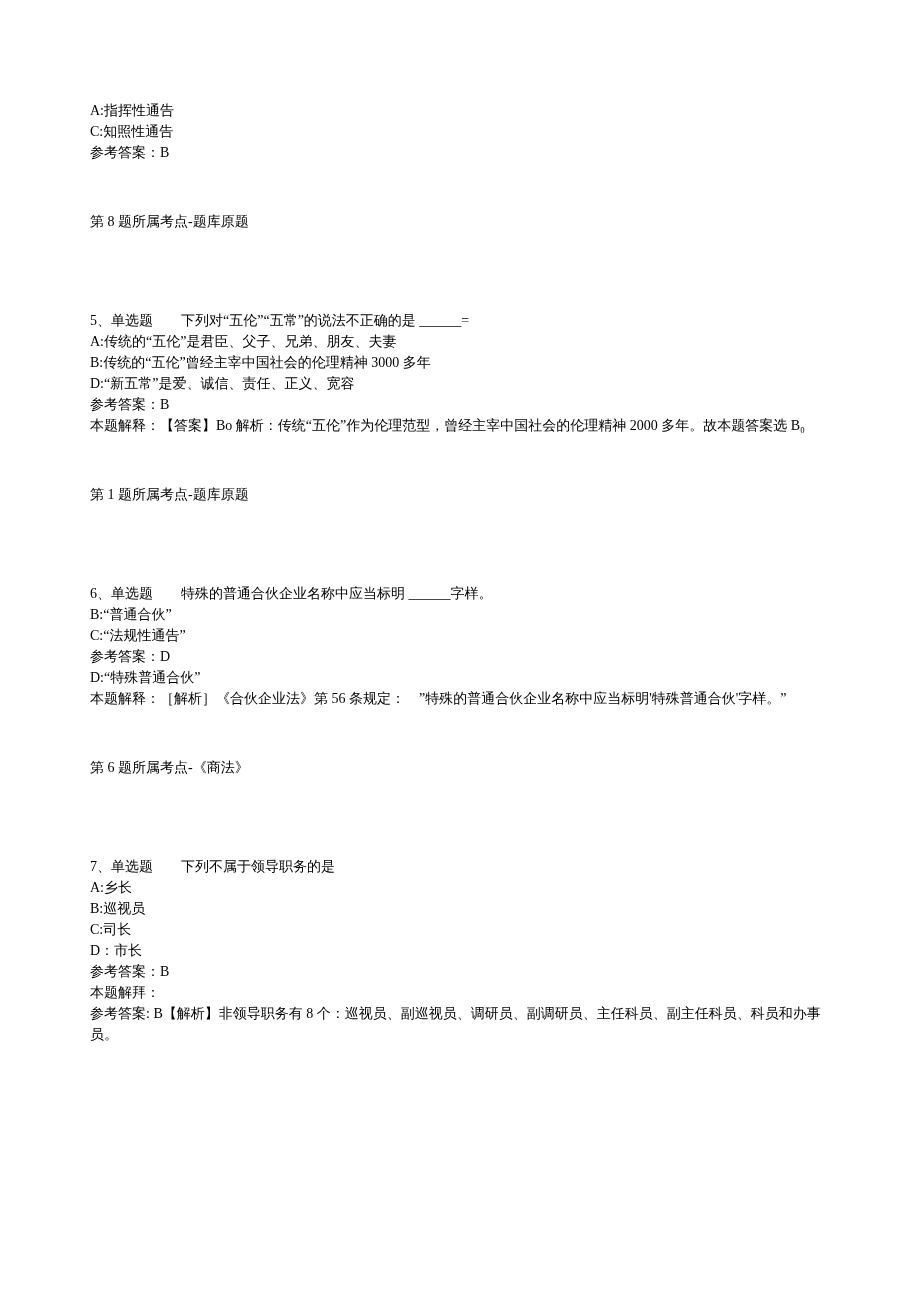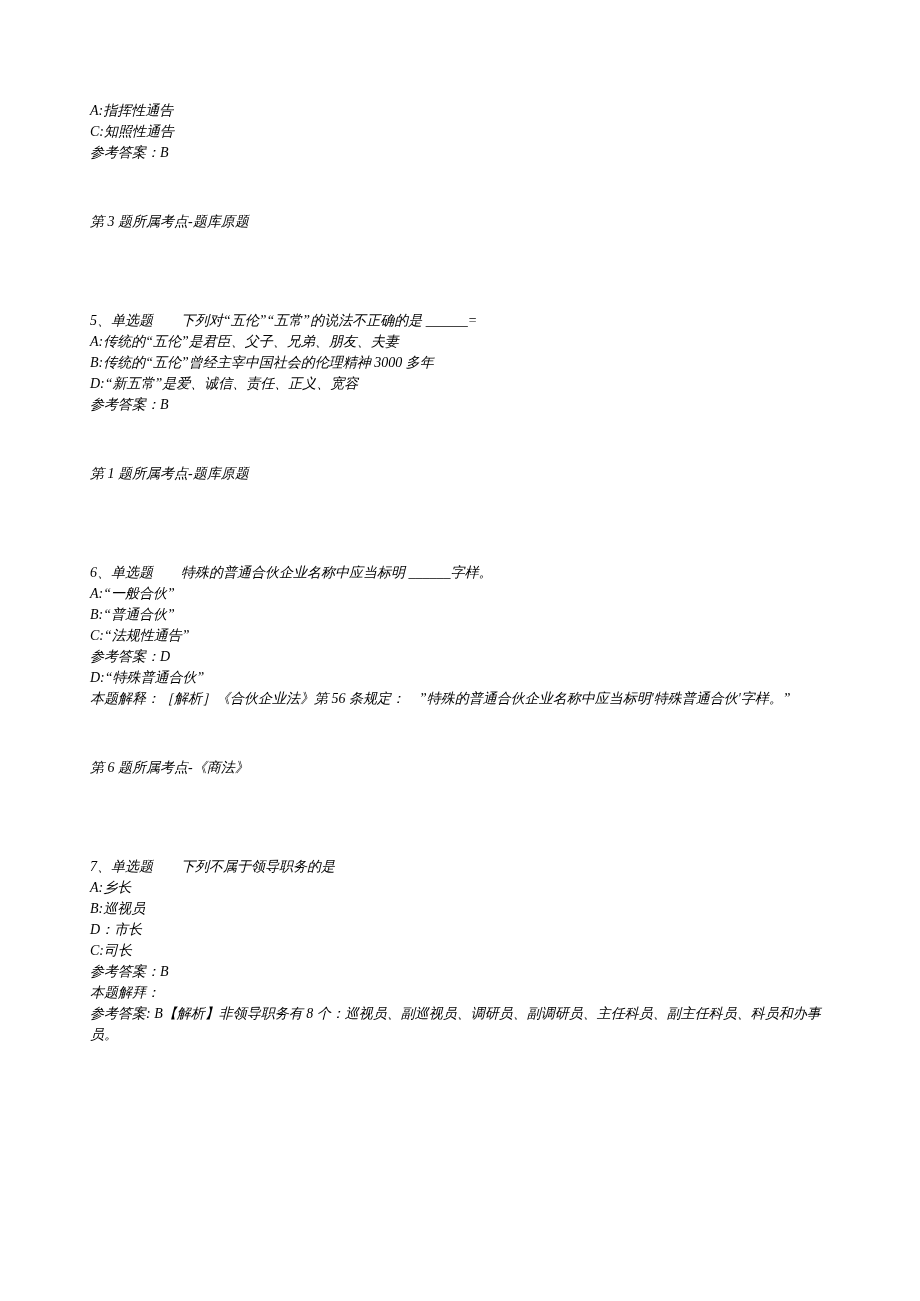"A:指挥性通告" .page { font-style: italic -> none }
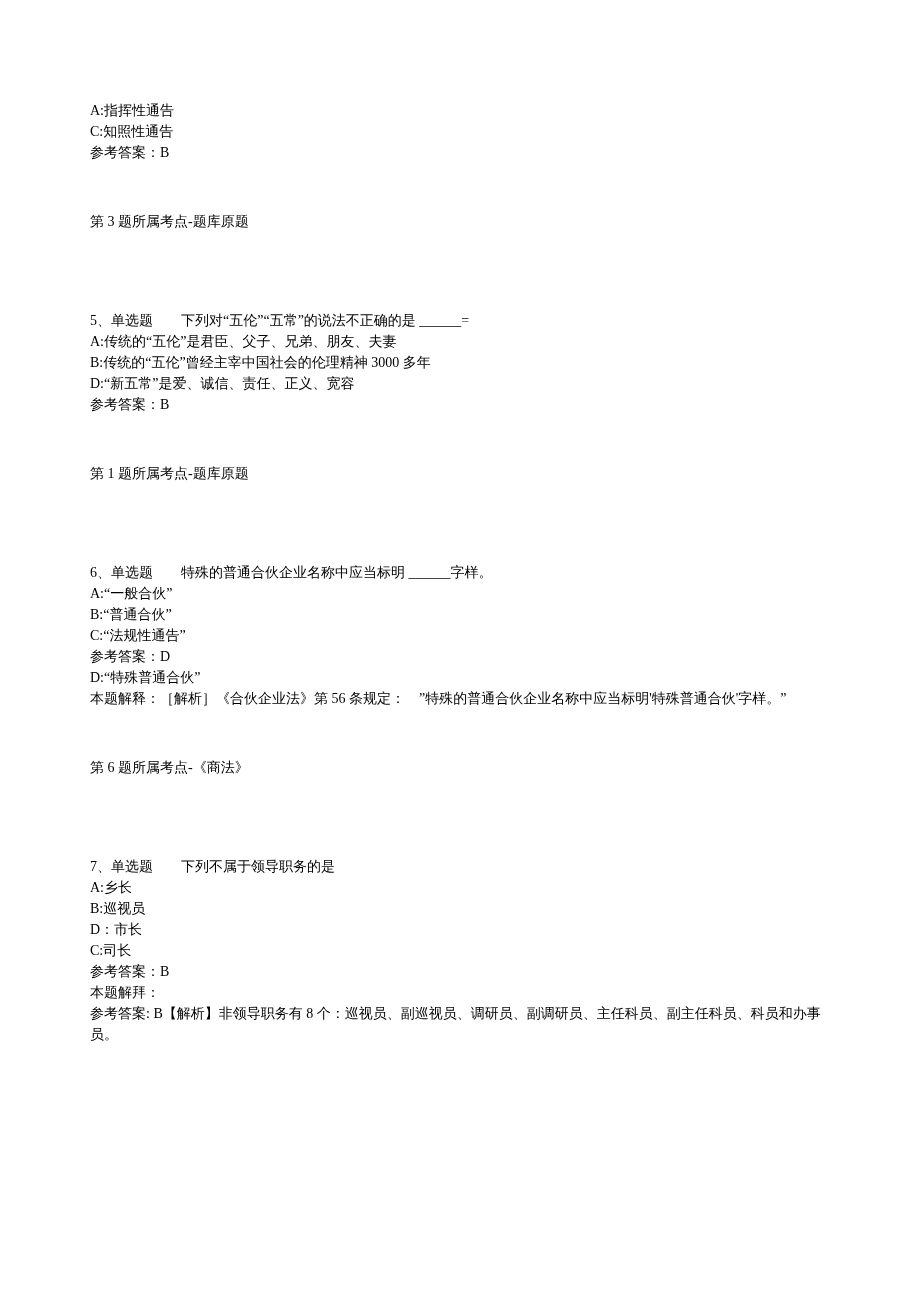"第 3 题所属考点-题库原题" p.line { text: 3 -> 8 }
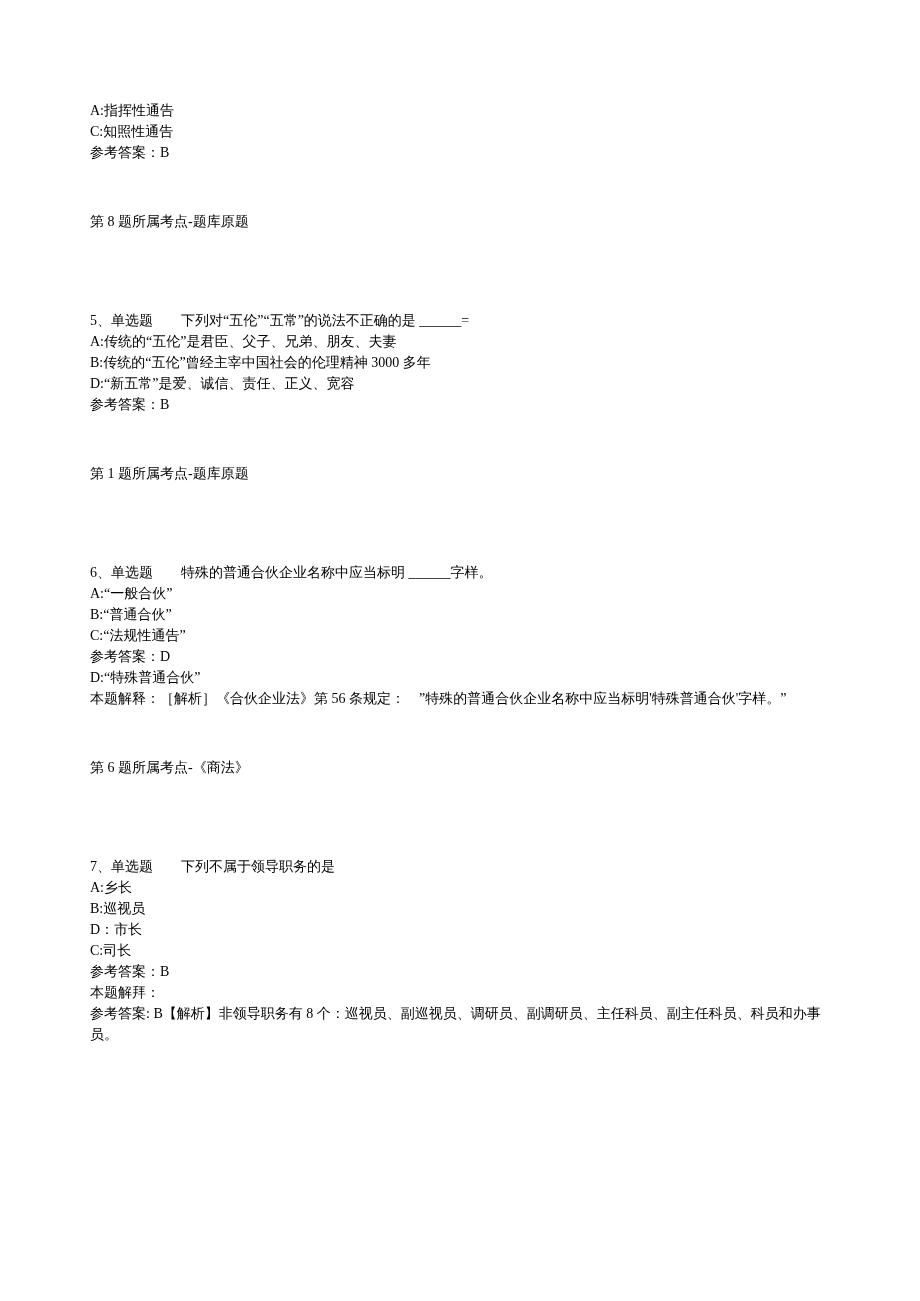"本题解释：【答案】Bo" p.line { html: none -> <p>本题解释：【答案】Bo 解析：传统“五伦”作为伦理范型，曾经主宰中国社会的伦理精神 2000 多年。故本题答案选 B₀</p> }
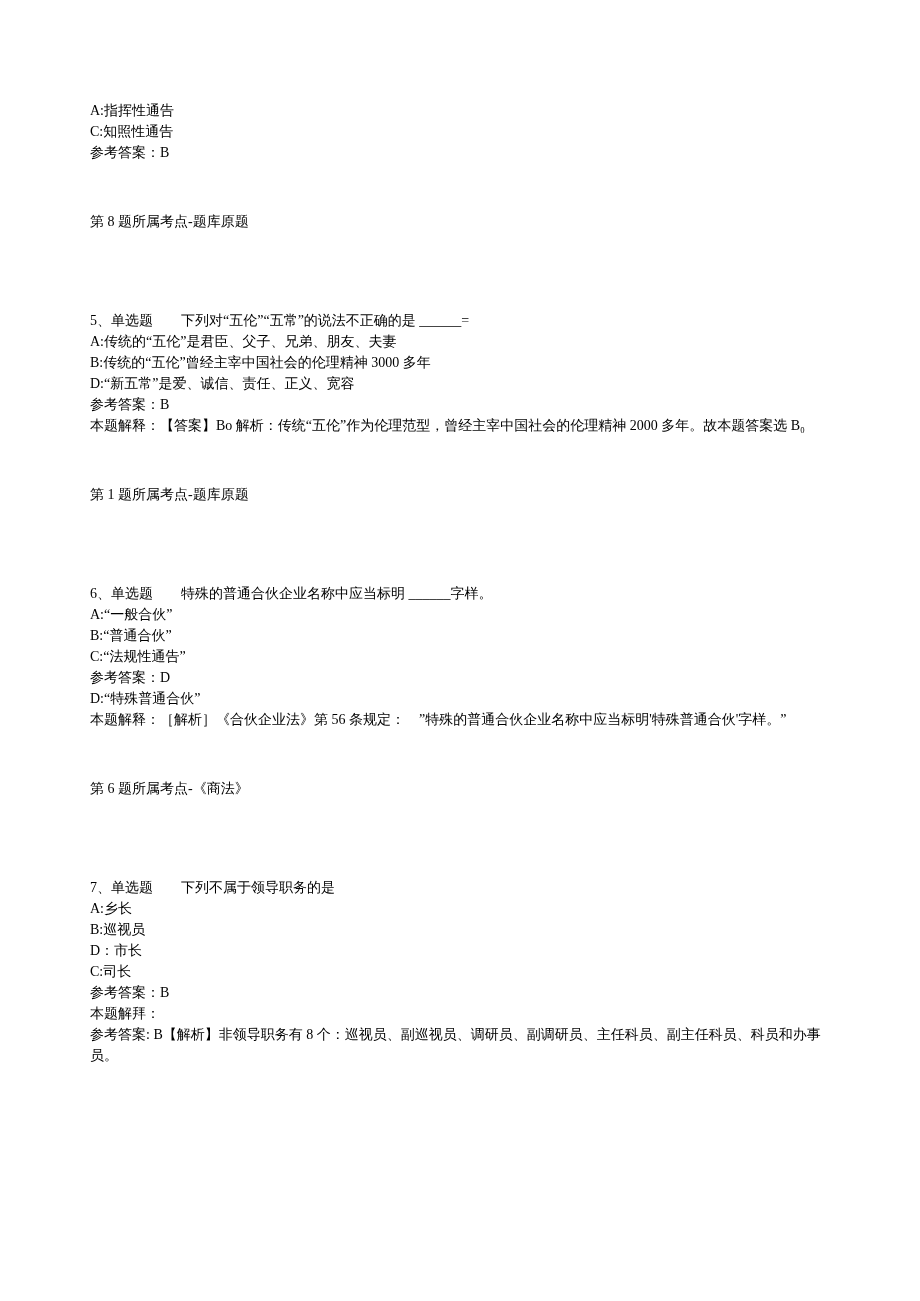"A:“一般合伙”" p.line { html: <p>A:“一般合伙”</p> -> none }
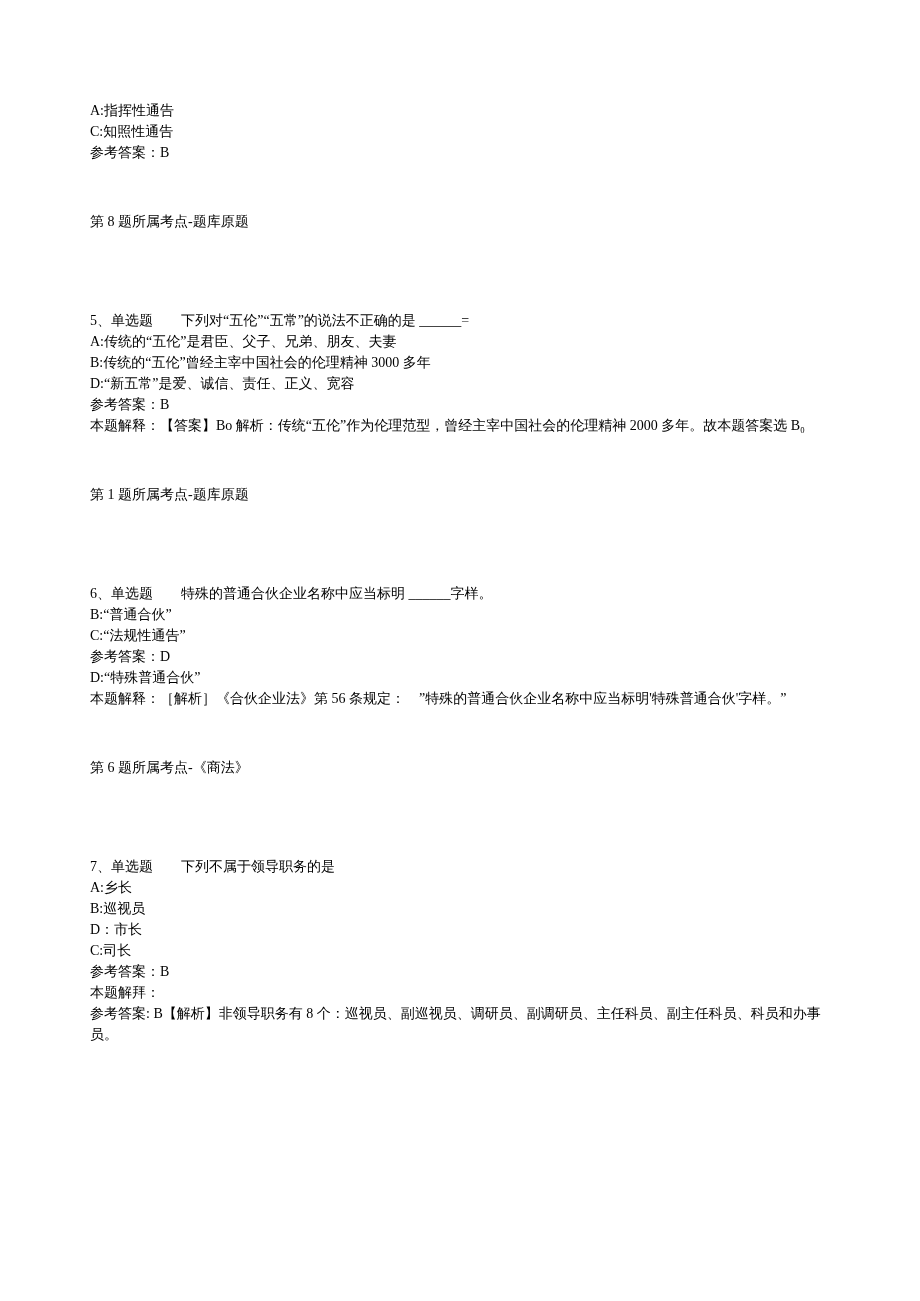"D：市长" p.line { order: before "C:司长" -> after "C:司长" }
